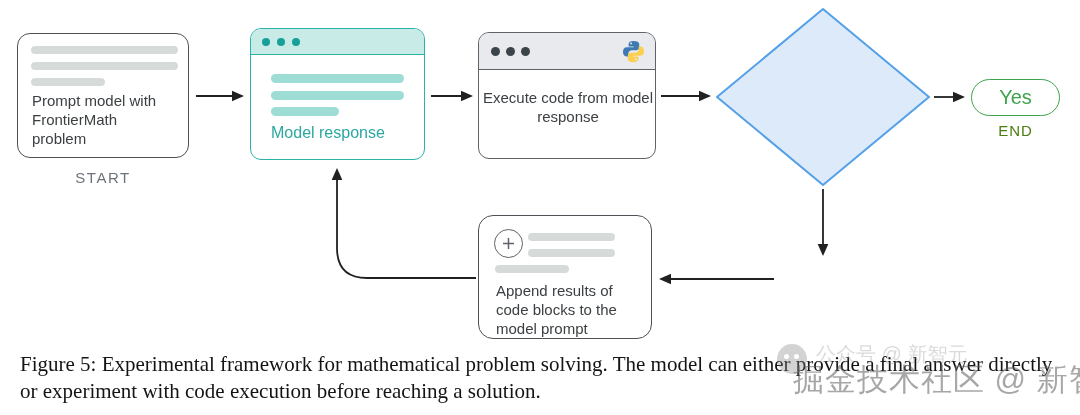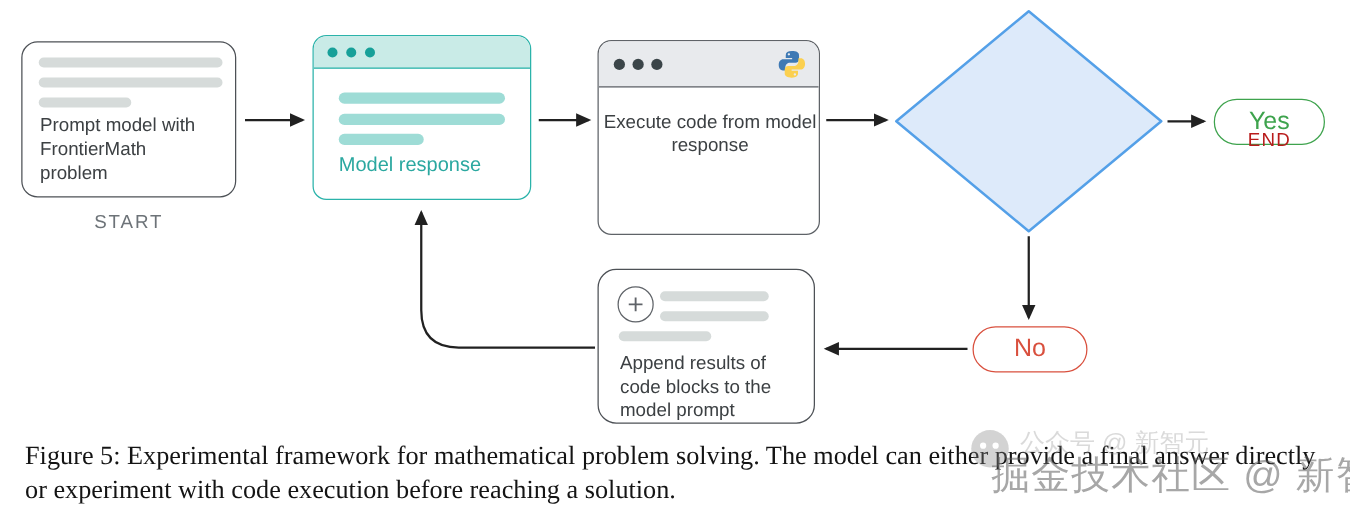"Execute code from model response" div.abs { height: 156px -> 127px }
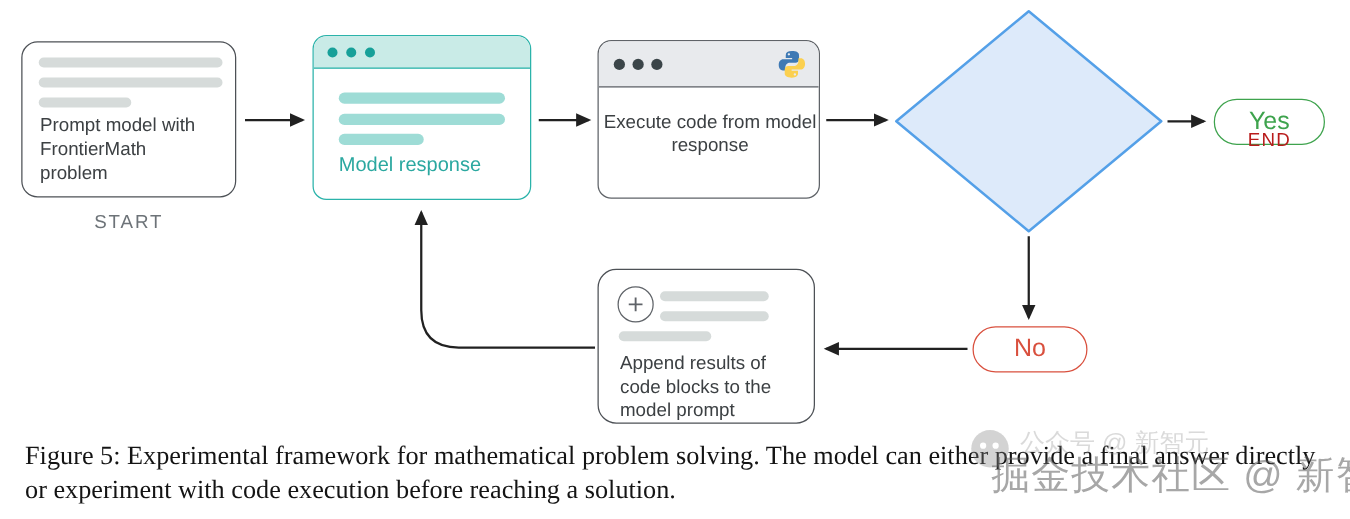"END" div.abs { color: #b91c1c -> #4d7c0f; top: 104px -> 122px }
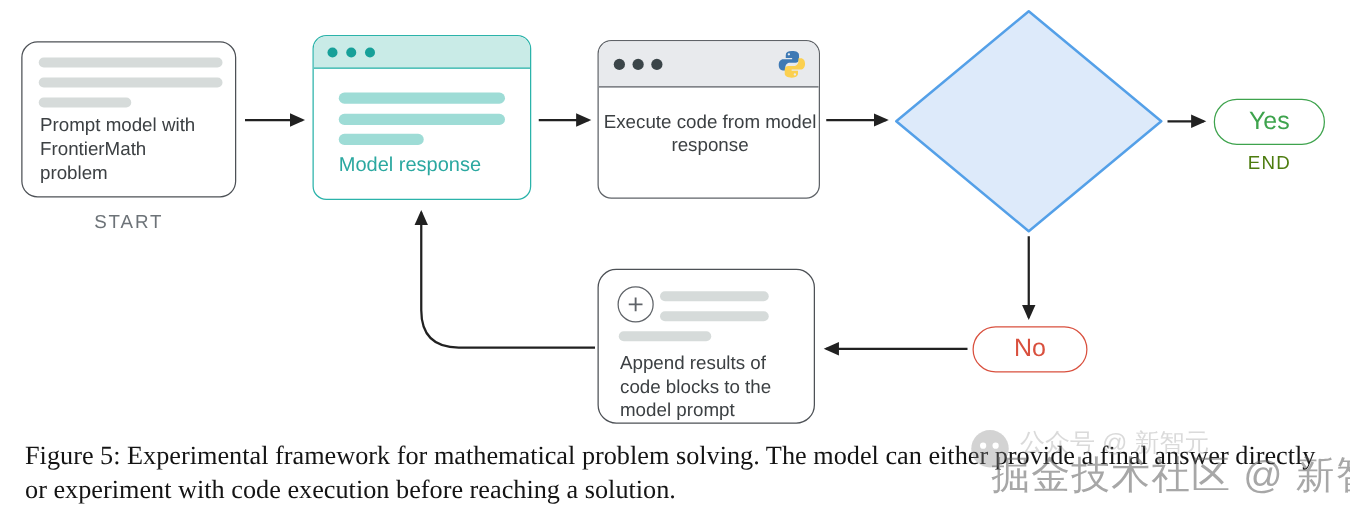"No" div.abs { html: <div>No</div> -> none }
